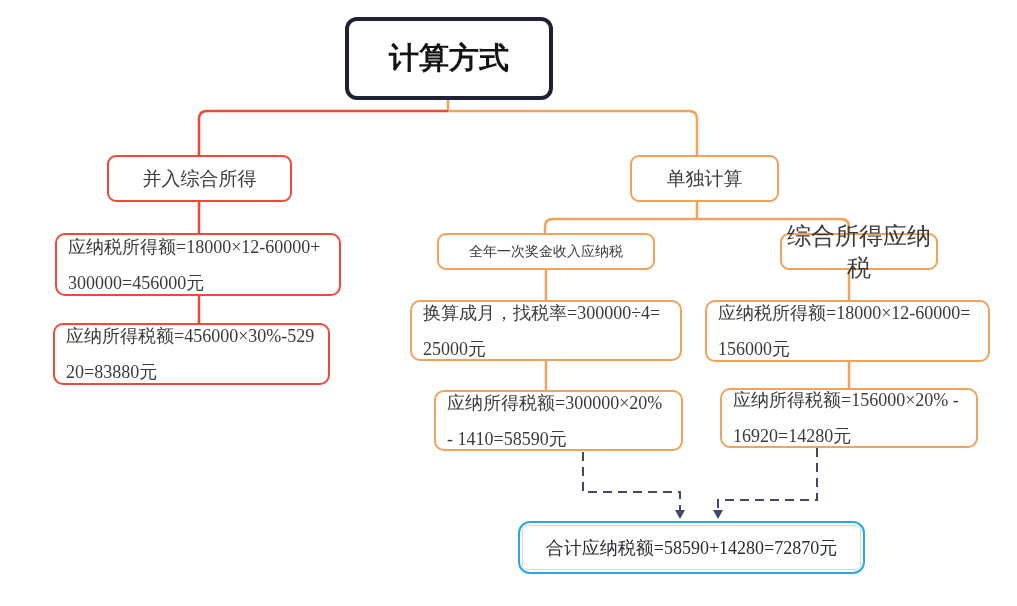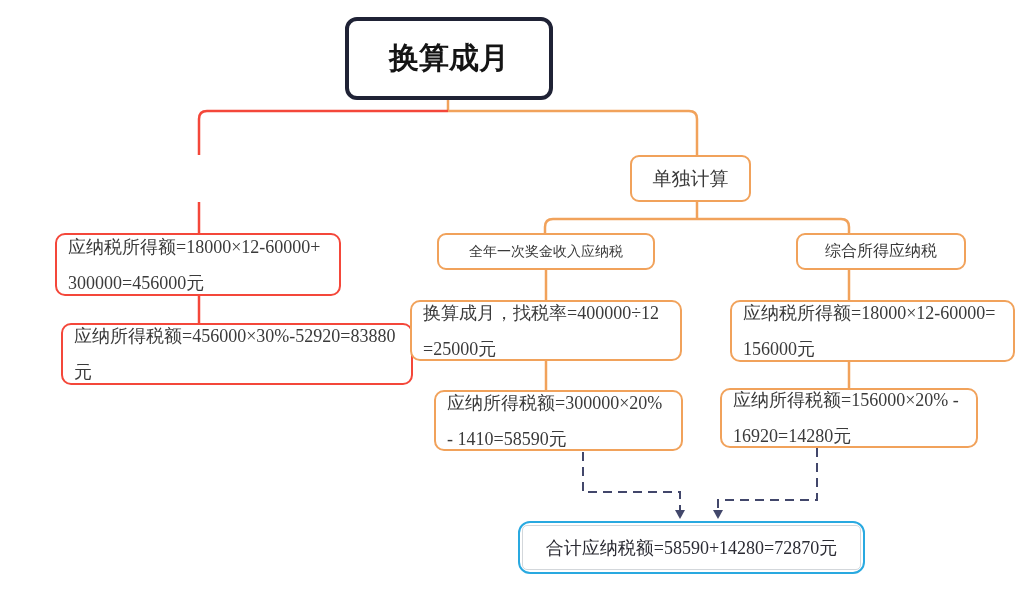"换算成月" div.node { text: 换算成月 -> 计算方式 }
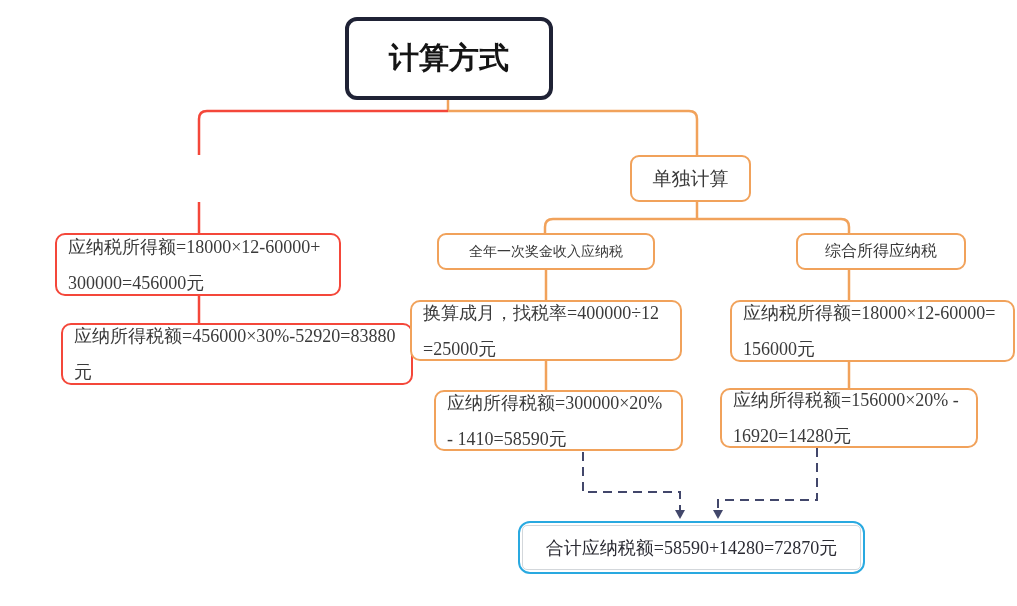"并入综合所得" div.node { html: none -> <div>并入综合所得</div> }
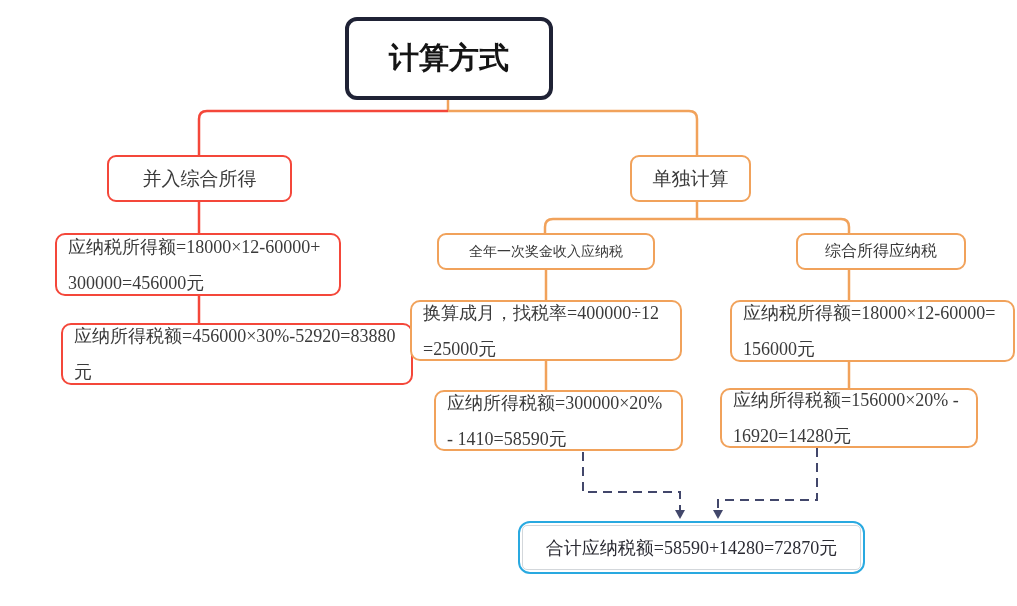"单独计算" div.node { width: 121px -> 149px }
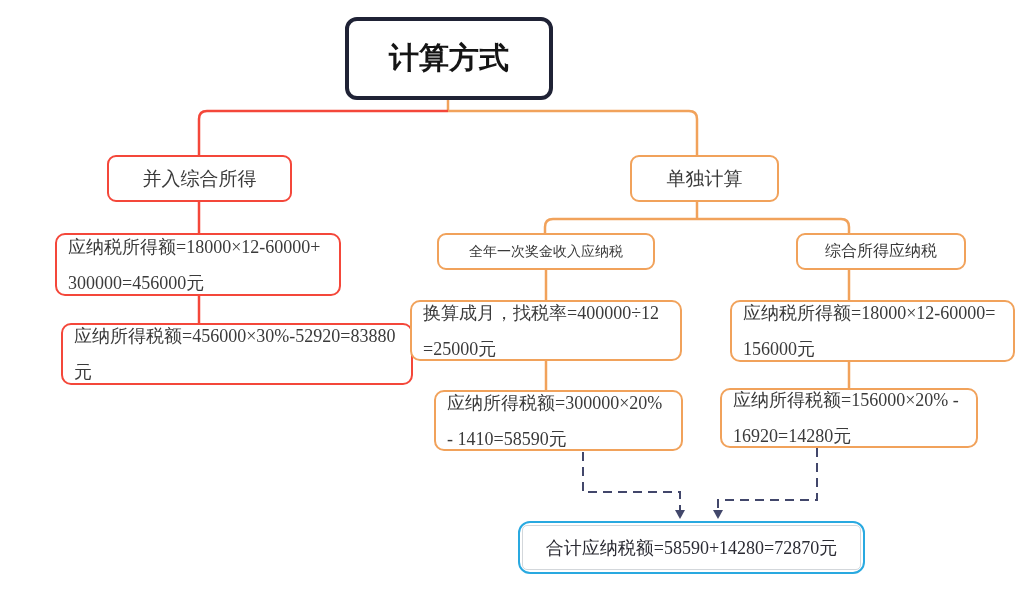"综合所得应纳税" div.node { font-size: 16px -> 24px; left: 796px -> 780px; width: 170px -> 158px }
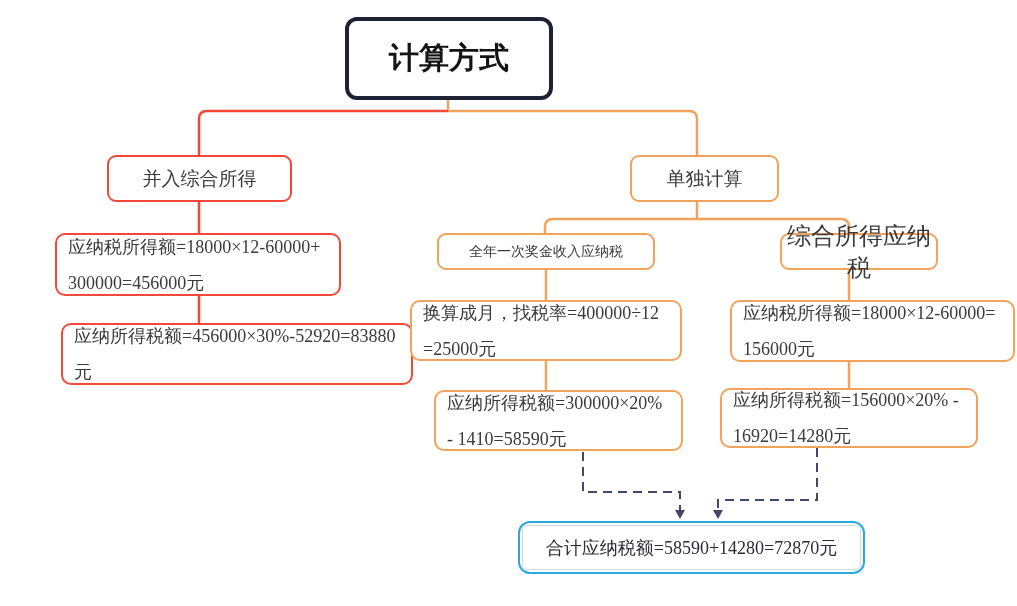"换算成月，找税率=400000÷12=25000元" div.node { text: 400000÷12 -> 300000÷4 }
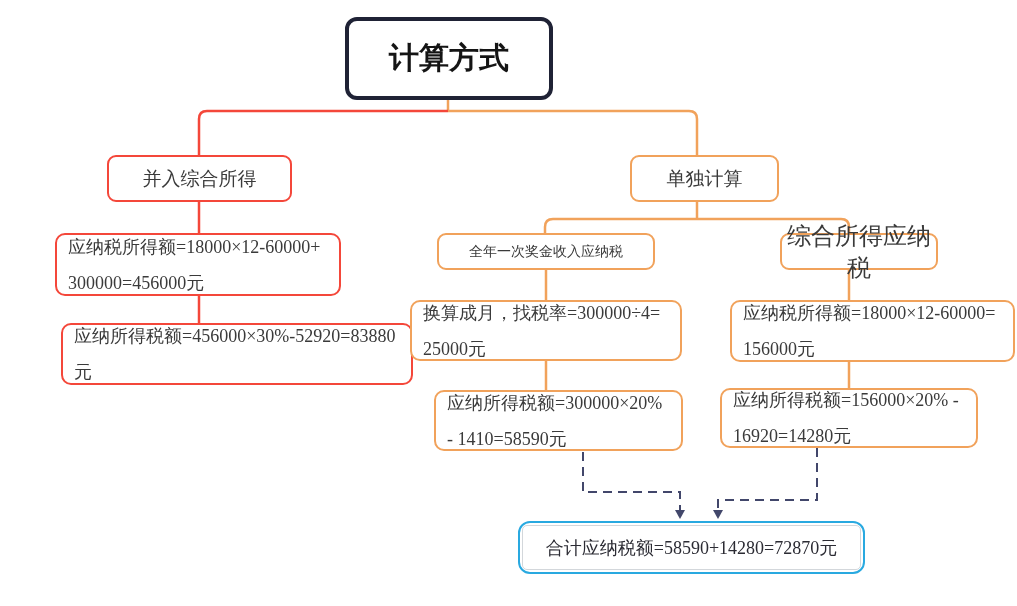"应纳税所得额=18000×12-60000=156000元" div.node { margin-left: 25px -> none }
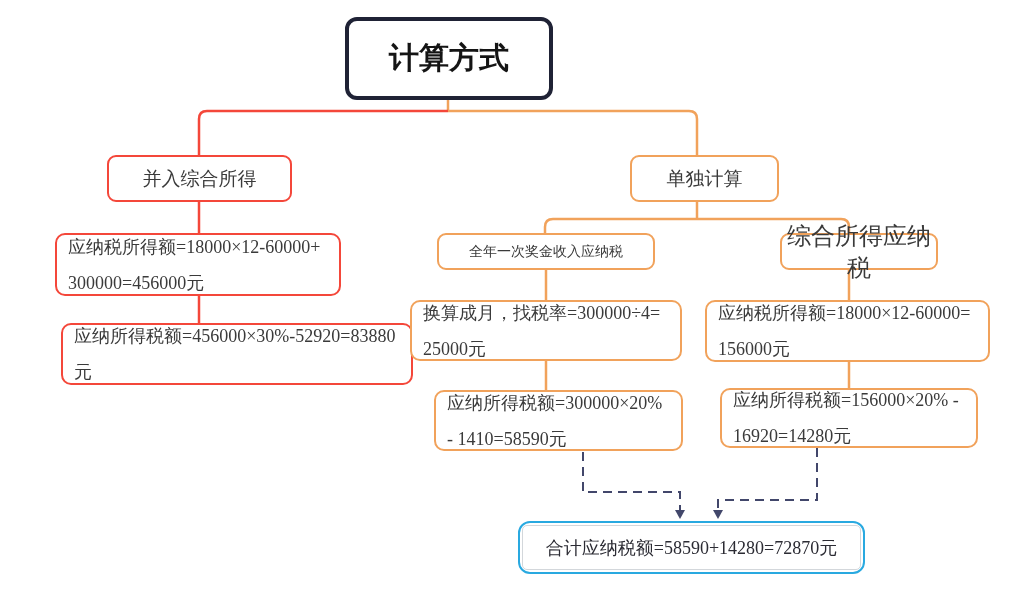"应纳所得税额=456000×30%-52920=83880元" div.node { left: 61px -> 53px; width: 352px -> 277px }
